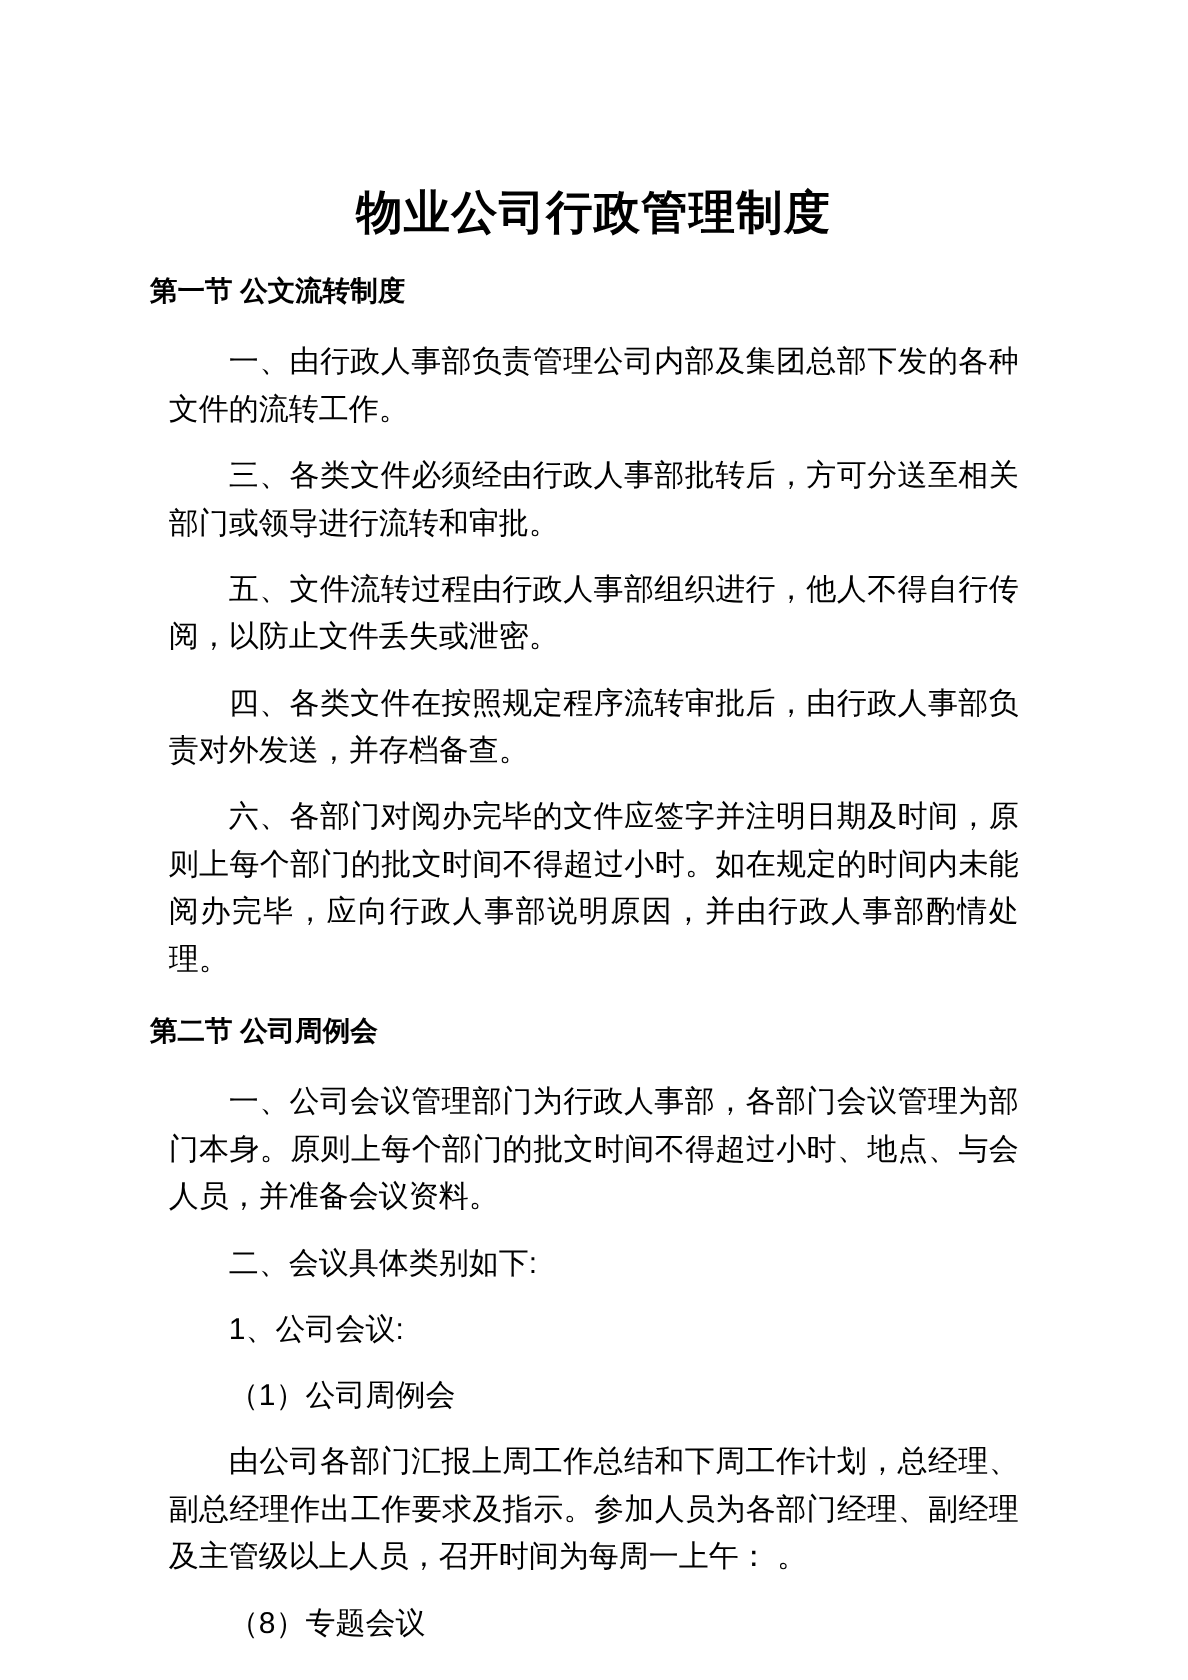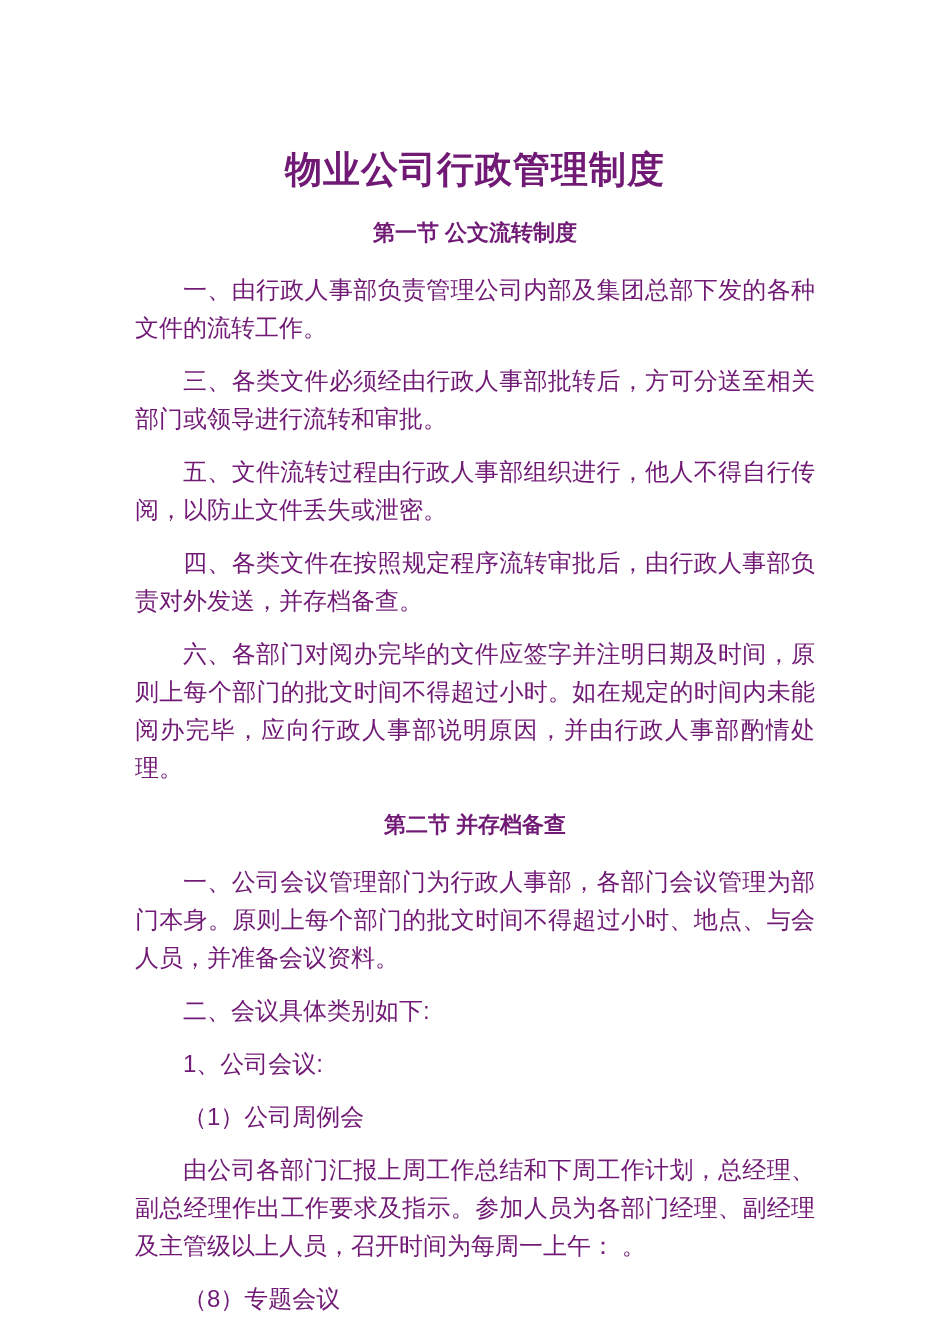"物业公司行政管理制度" .page { color: #701a75 -> #000000 }
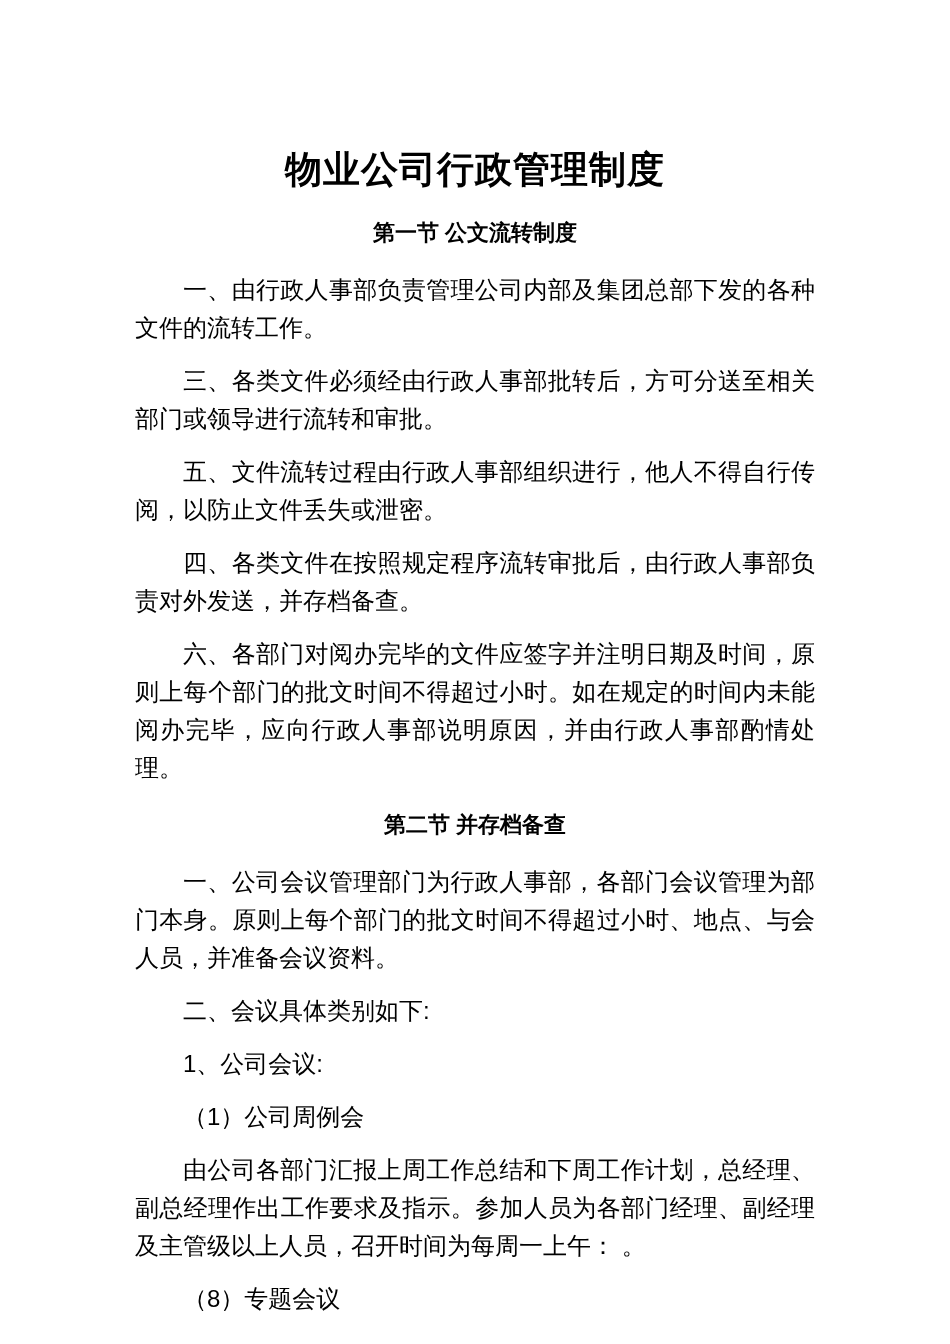"第一节 公文流转制度" .section-heading { text-align: center -> none }
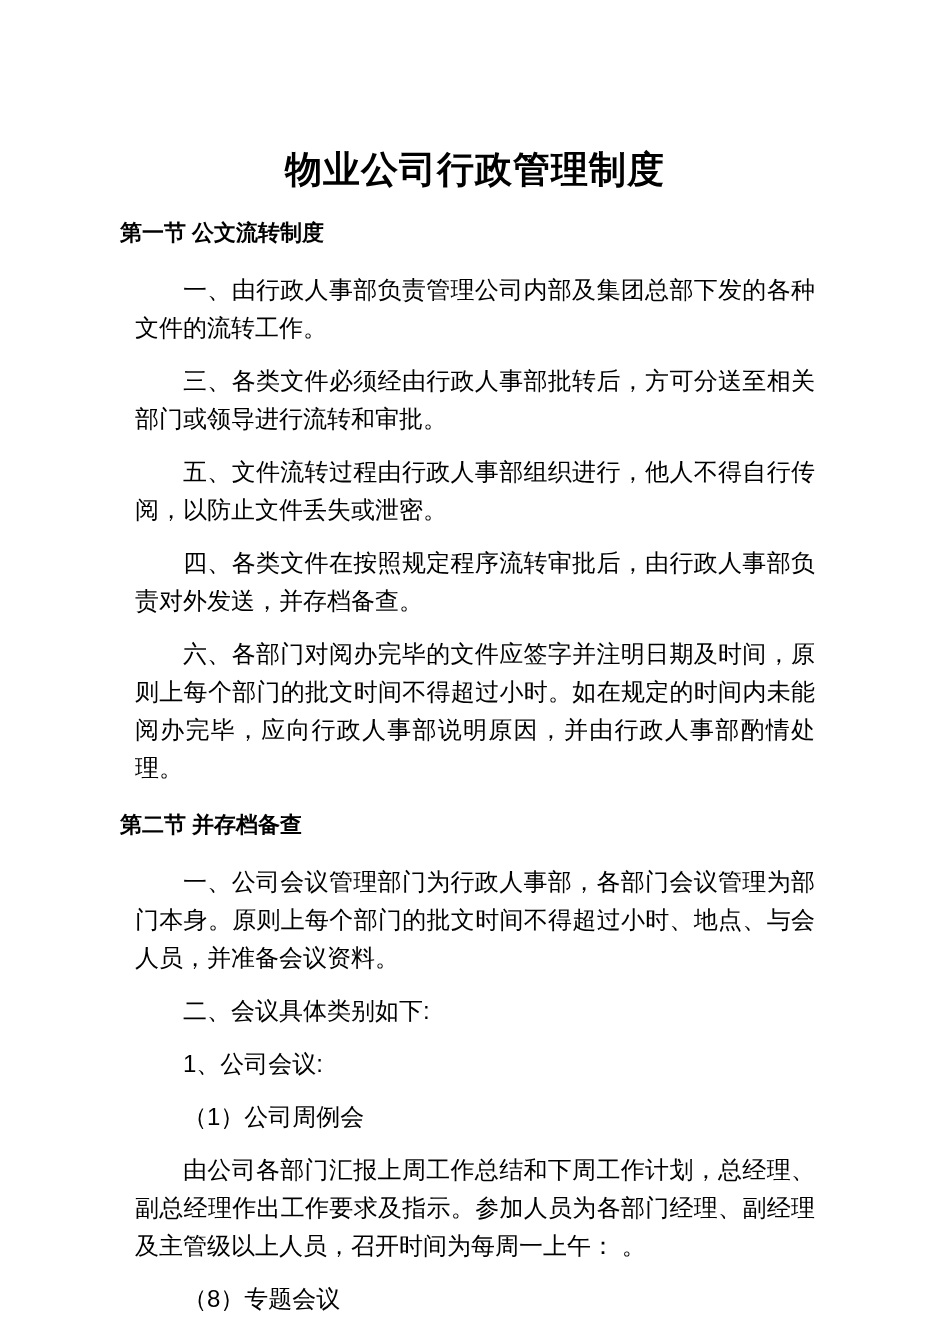"第二节 并存档备查" h2.section-heading { text: 并存档备查 -> 公司周例会 }
